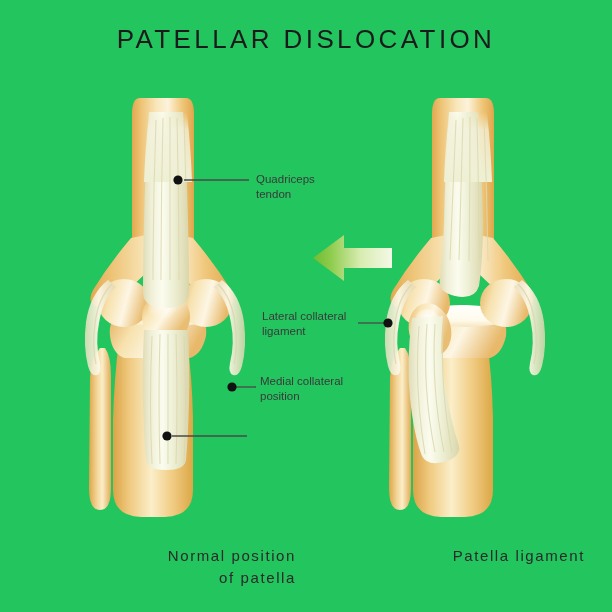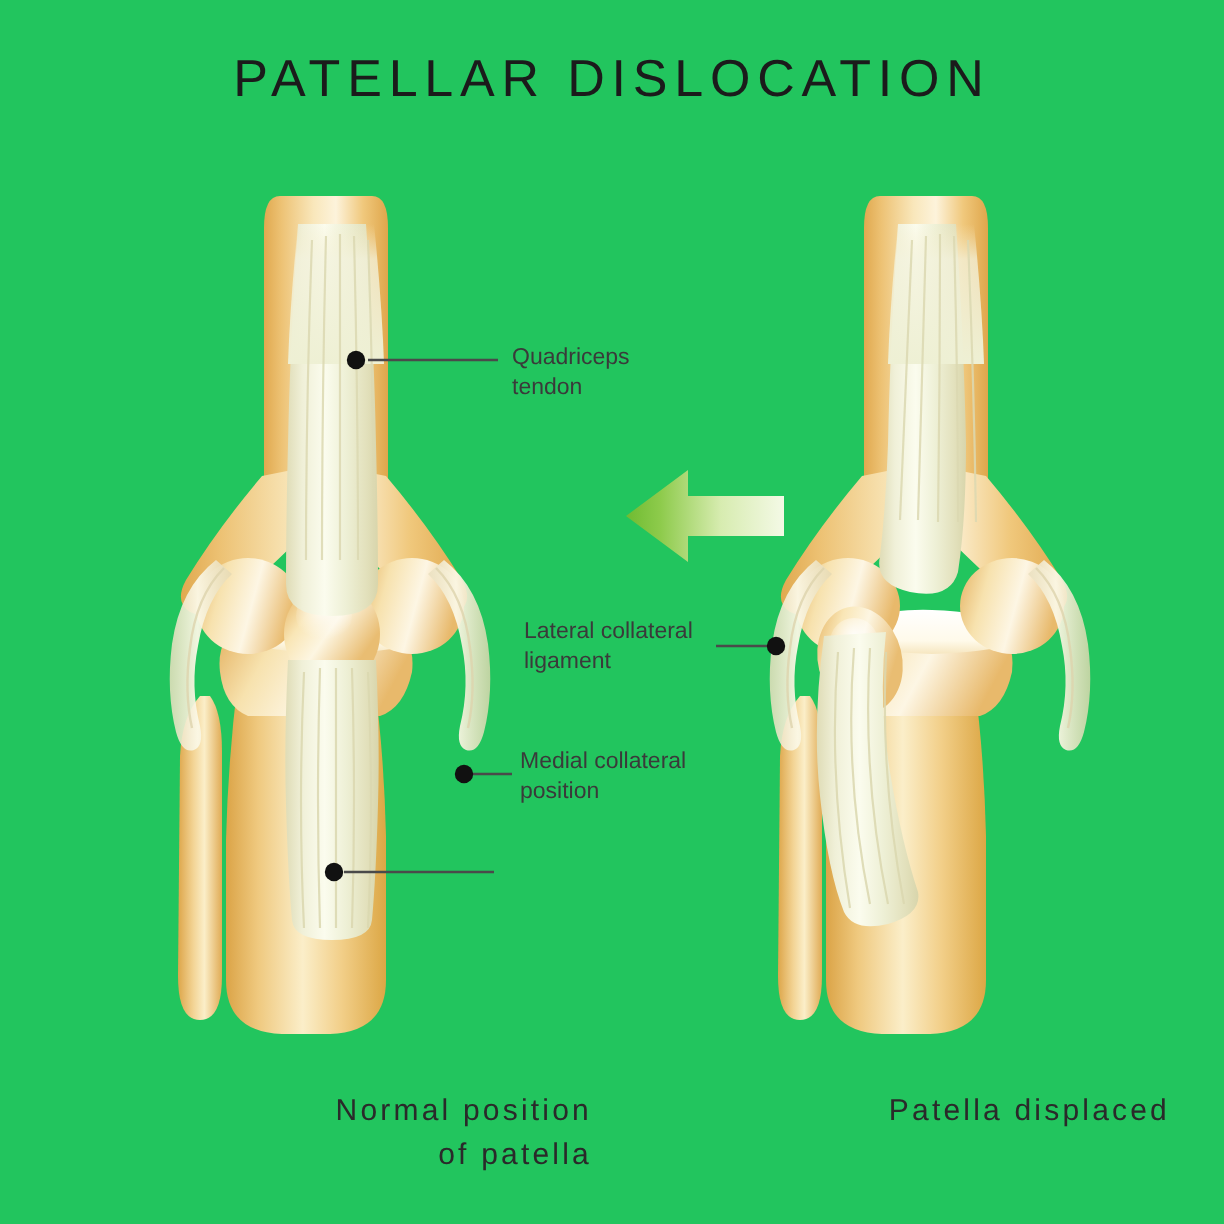"Patella displaced" div.caption { text: displaced -> ligament }
